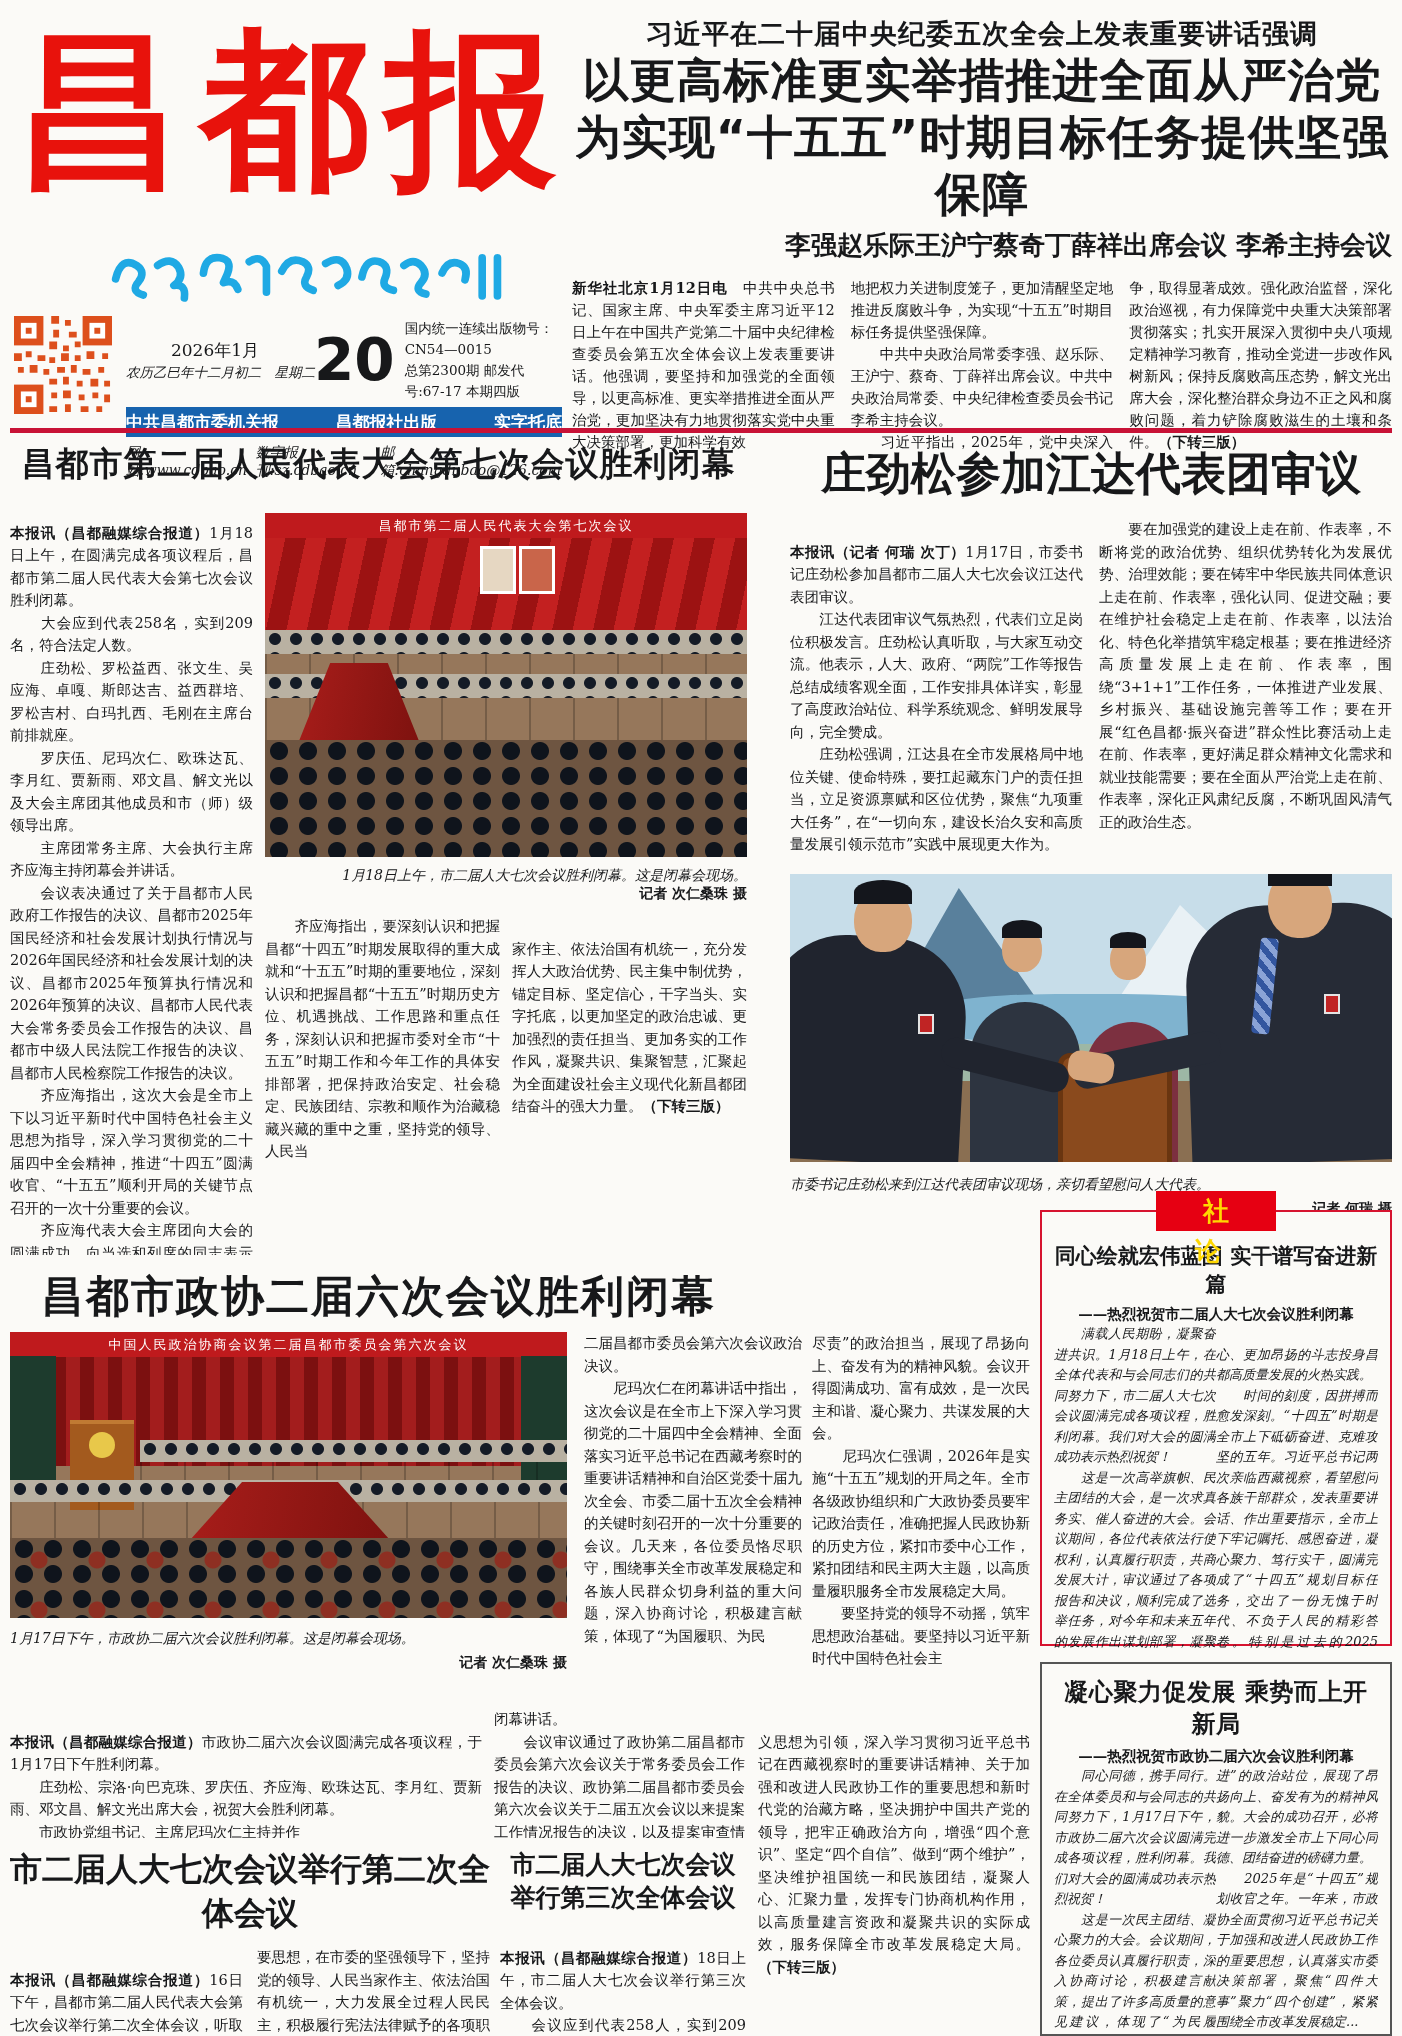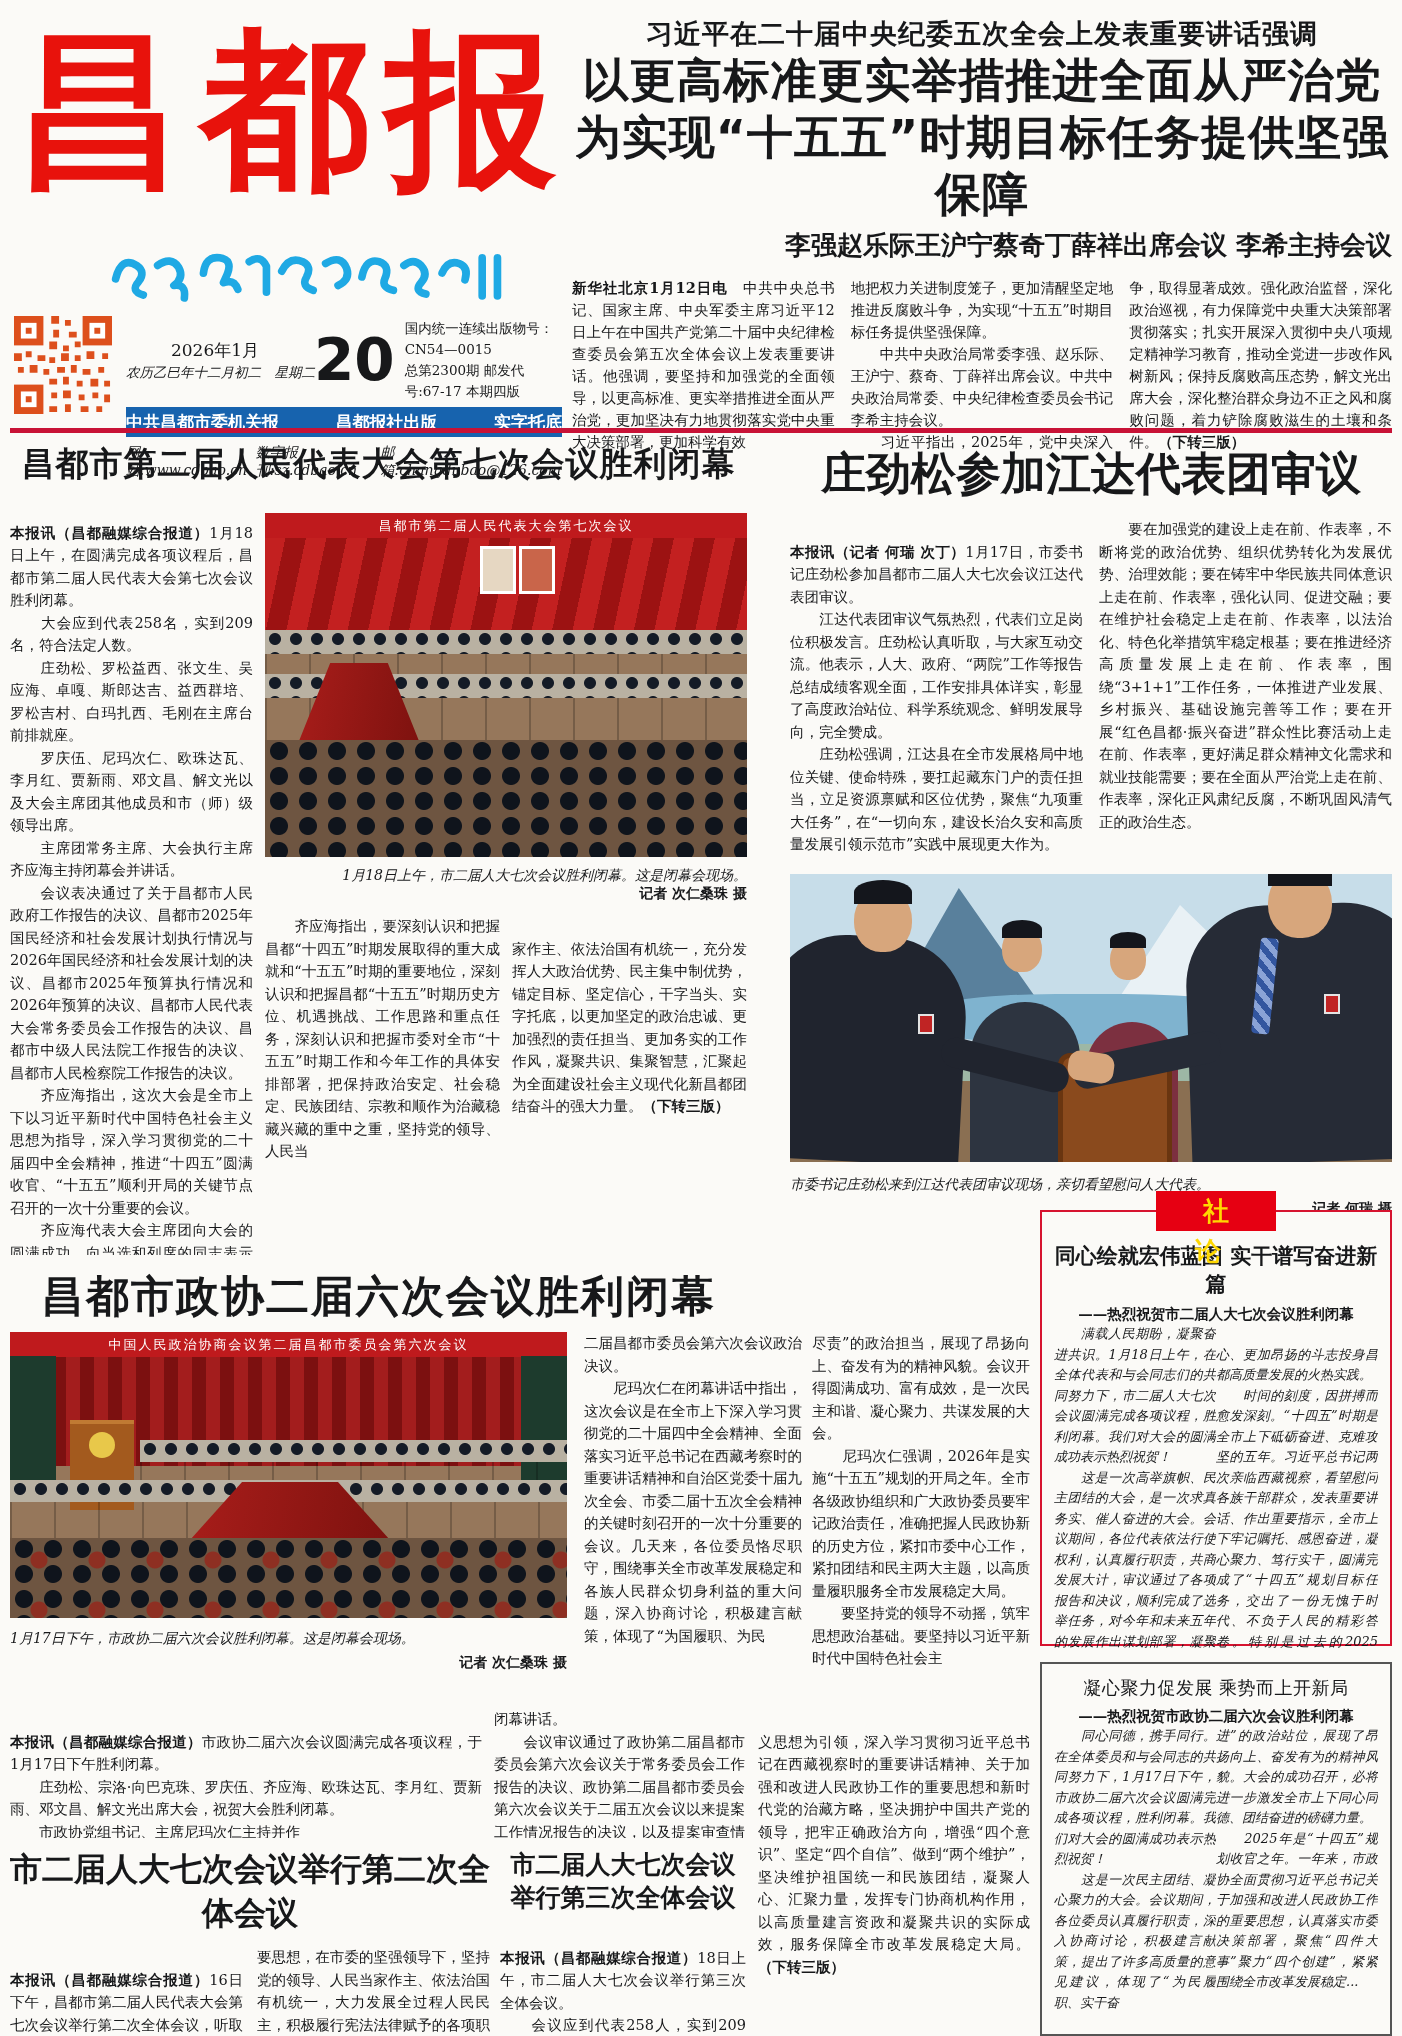"凝心聚力促发展 乘势而上开新局" .edtitle2 { font-size: 18px -> 24px; font-weight: 400 -> 700 }
